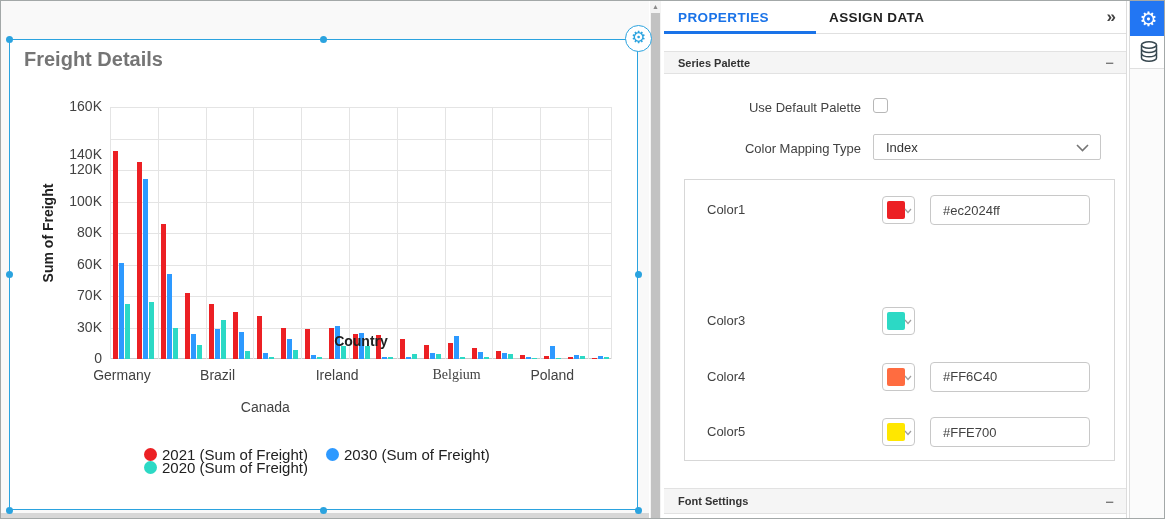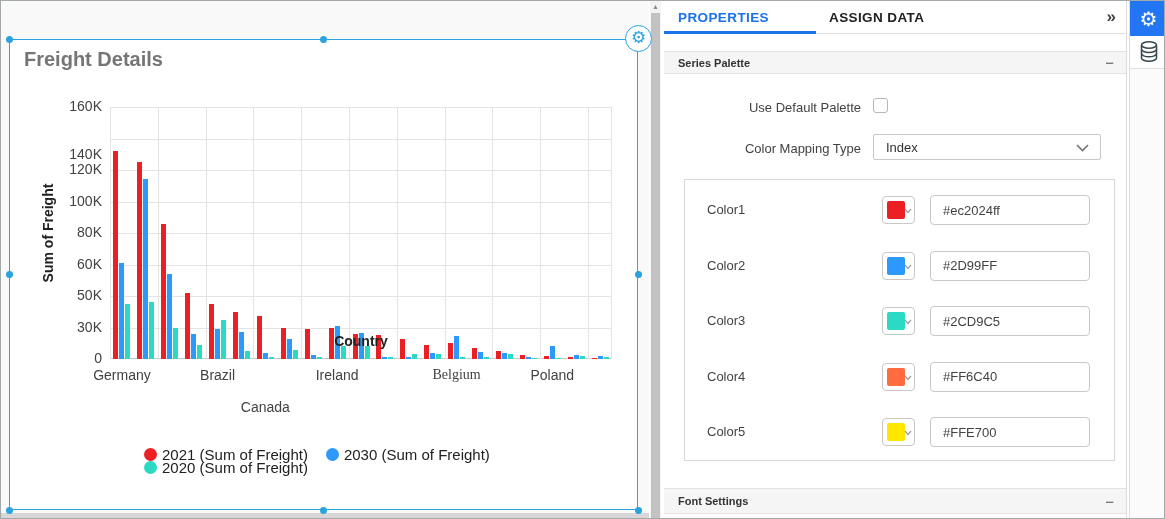"Color2" div.color-row { html: <div> <div>Color2</div> <div> <div></div> <svg> <polyline></polyline> </svg> </div> <input> </div> -> none }
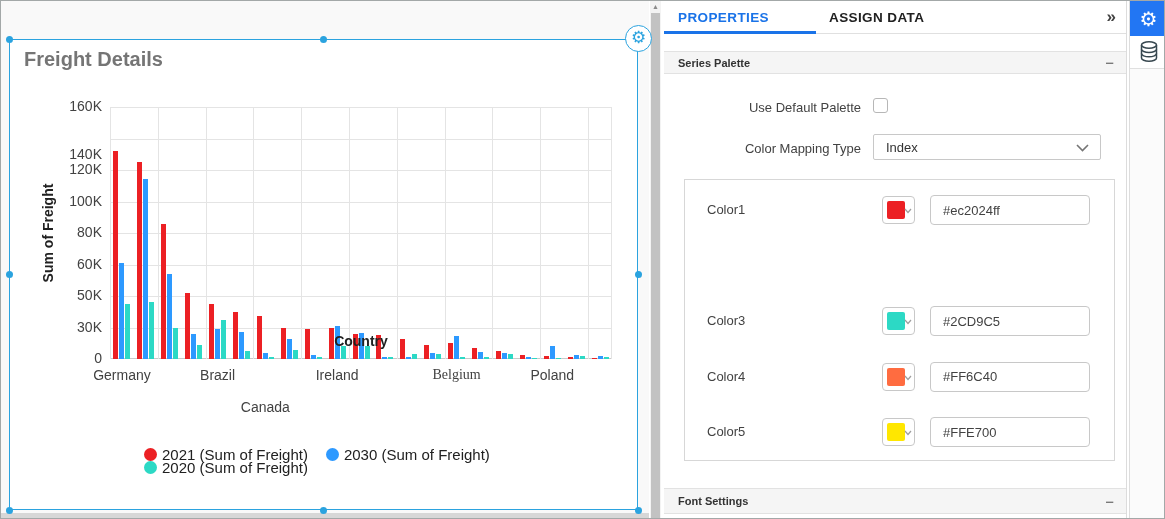"50K" div.ytick { text: 50K -> 70K }
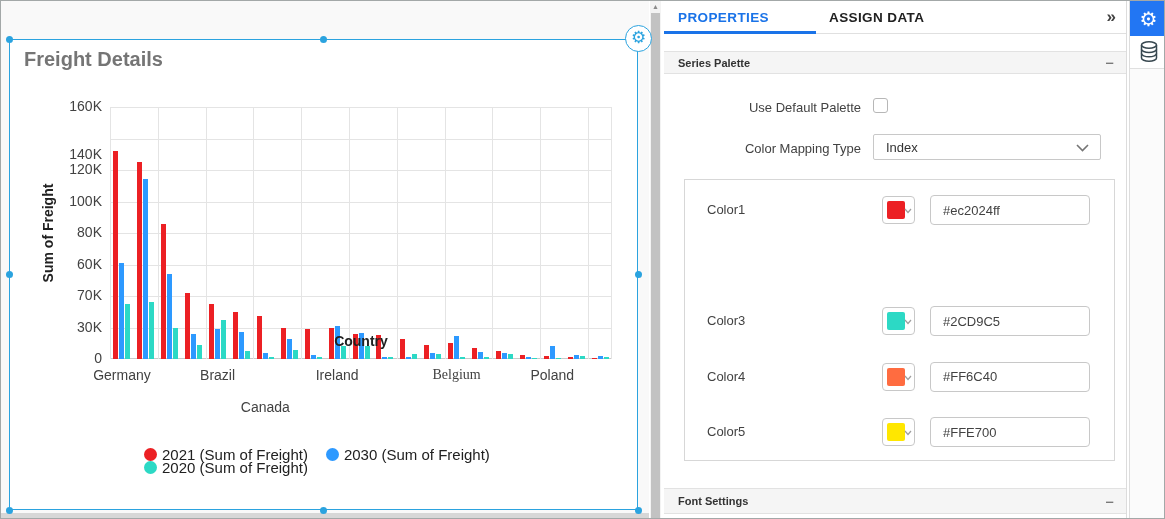"#2CD9C5" input.hex-input { html: <input> -> none }
